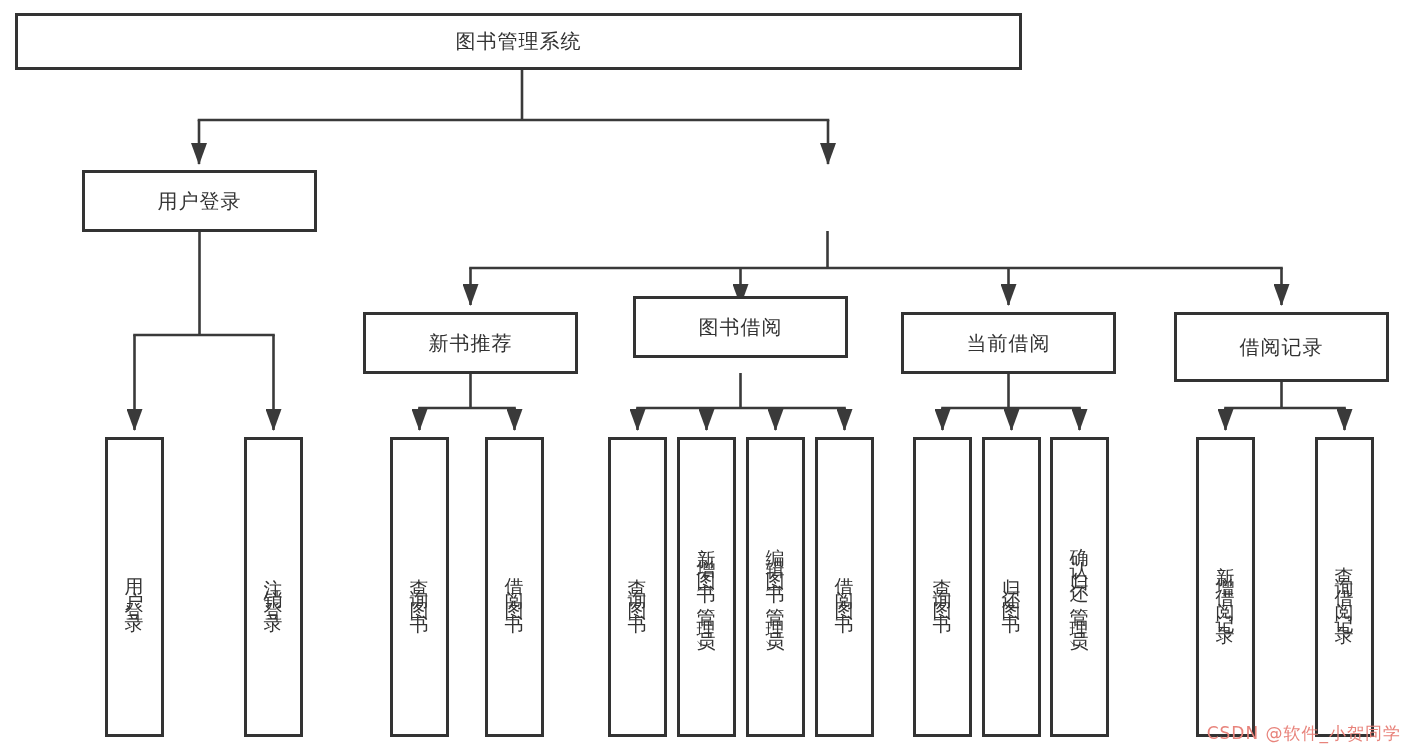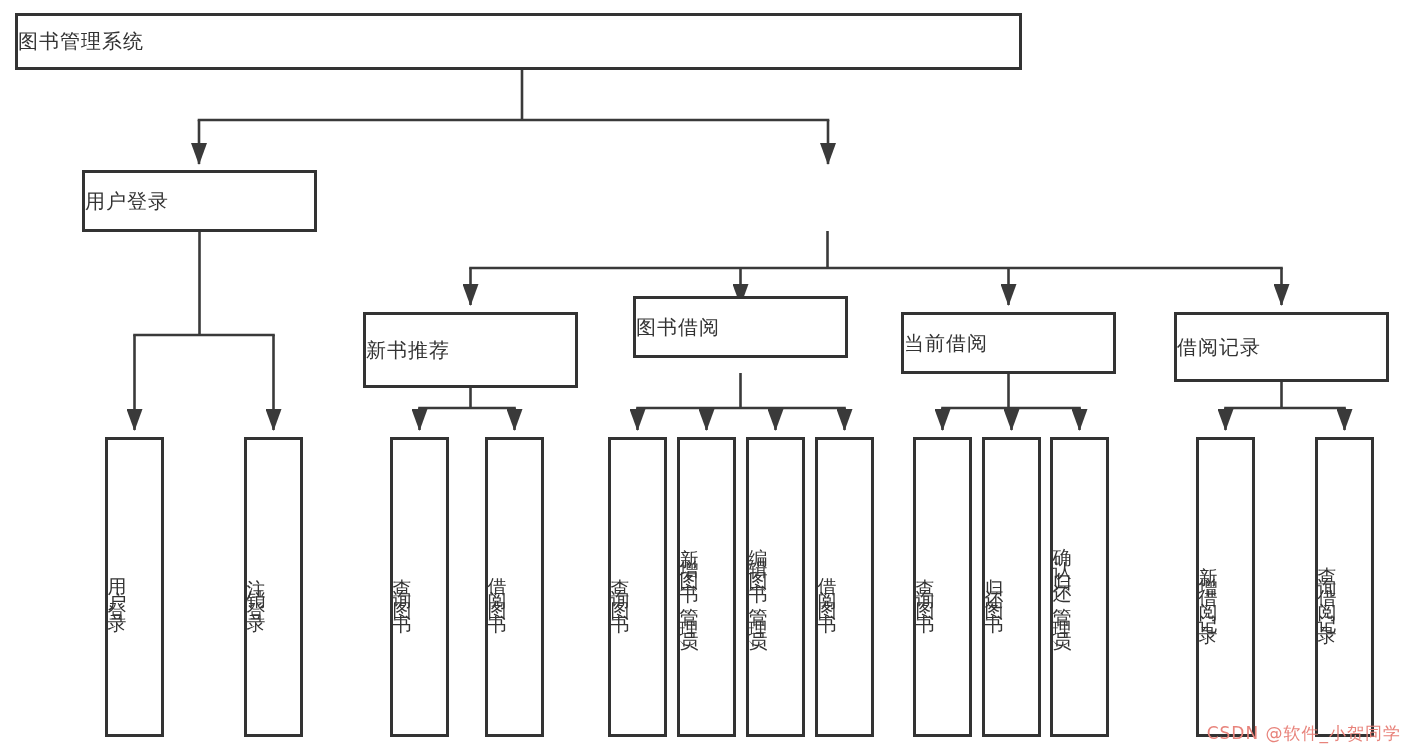"图书管理系统" .box { justify-content: none -> center }
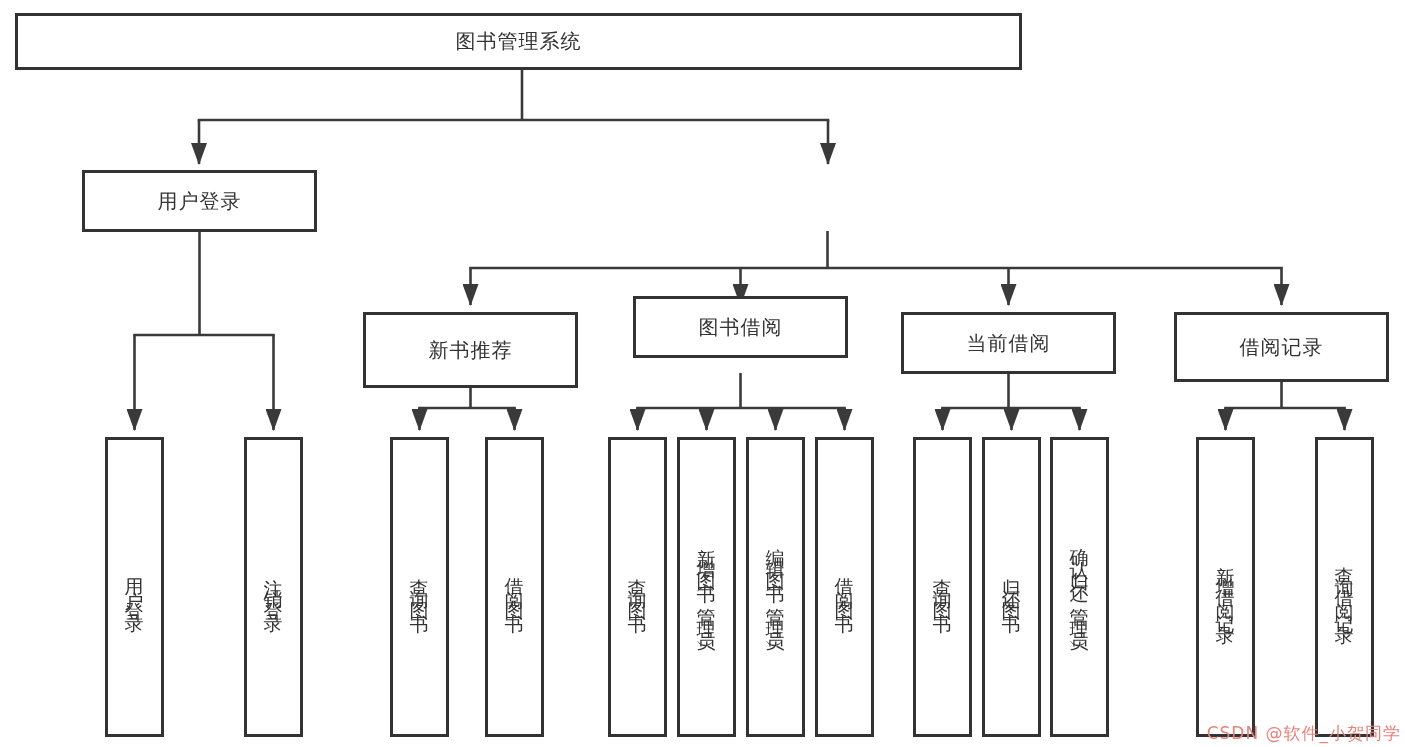"新书推荐" div.box { height: 76px -> 62px }
